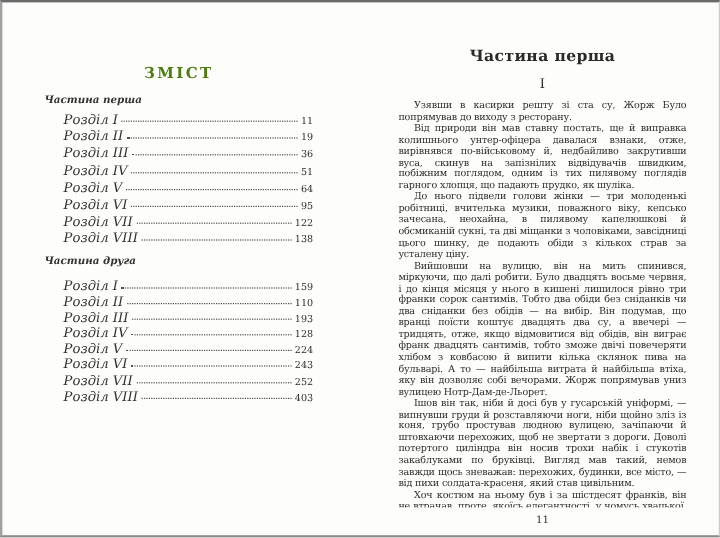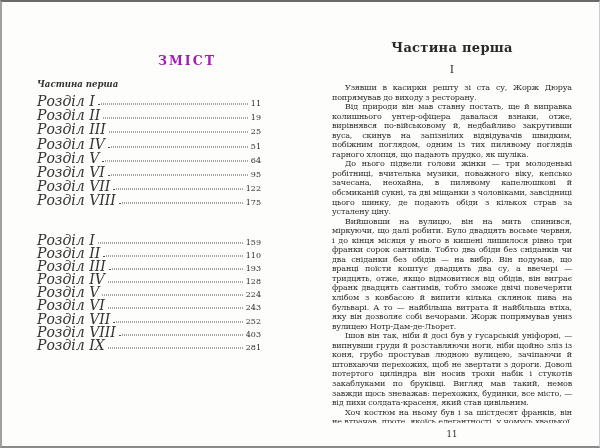"ЗМІСТ" .toc-title { color: #a21caf -> #4d7c0f; margin-left: 38px -> none }
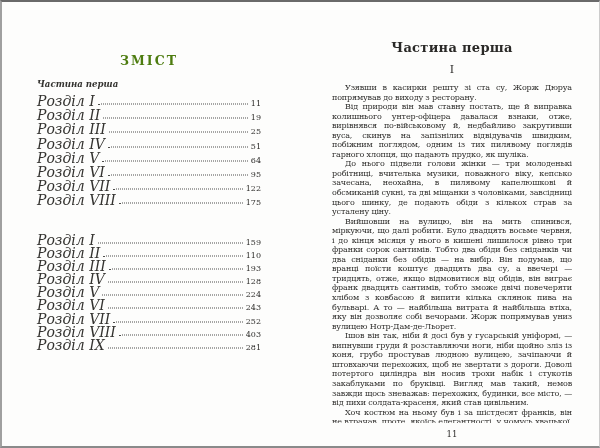"Узявши в касирки решту зі" p { text: Дюруа -> Було }
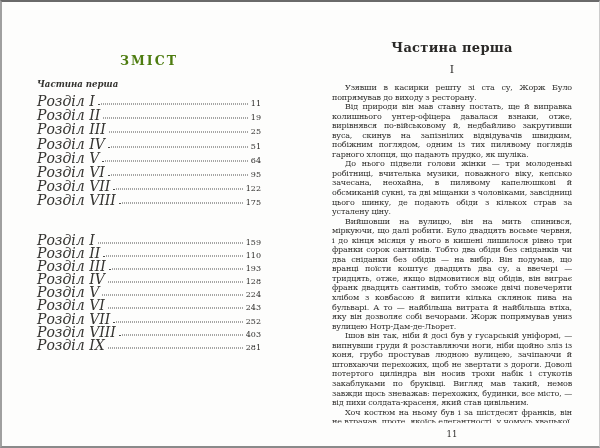"Розділ I" .toc-label { font-size: 14px -> 11px; margin-left: none -> 16px }
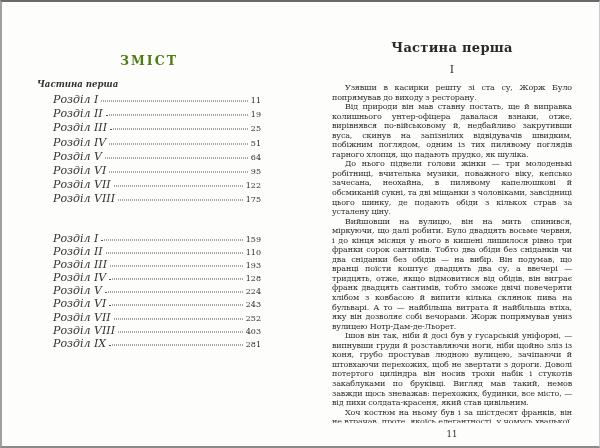"25" span.toc-num { text: 25 -> 36 }
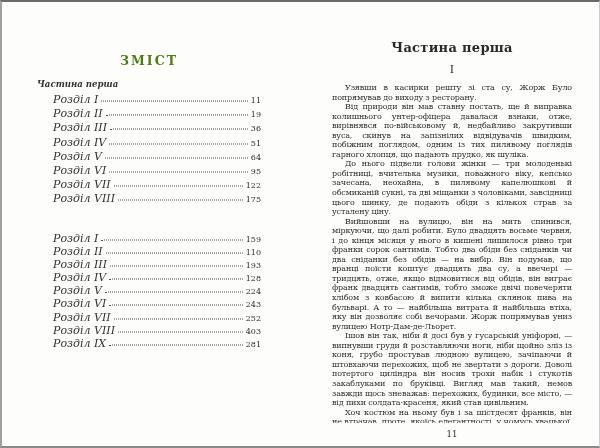"175" span.toc-num { text: 175 -> 138 }
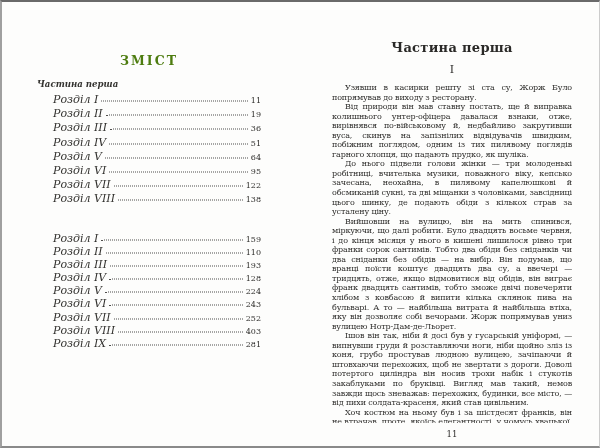"Частина друга" div.toc-section-heading { html: none -> <div>Частина друга</div> }
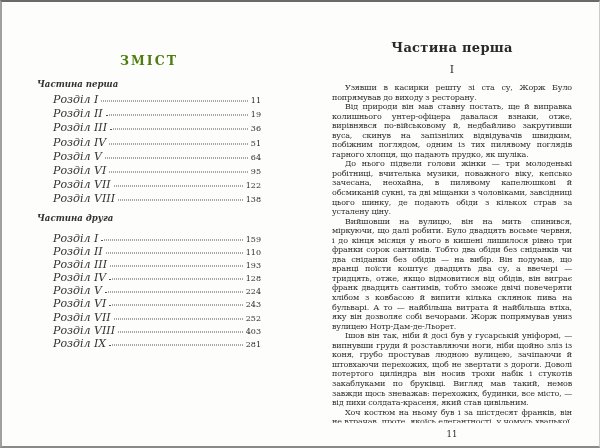"Розділ IX" div.toc-row { html: <div> <span>Розділ IX</span> <span></span> <span>281</span> </div> -> none }
